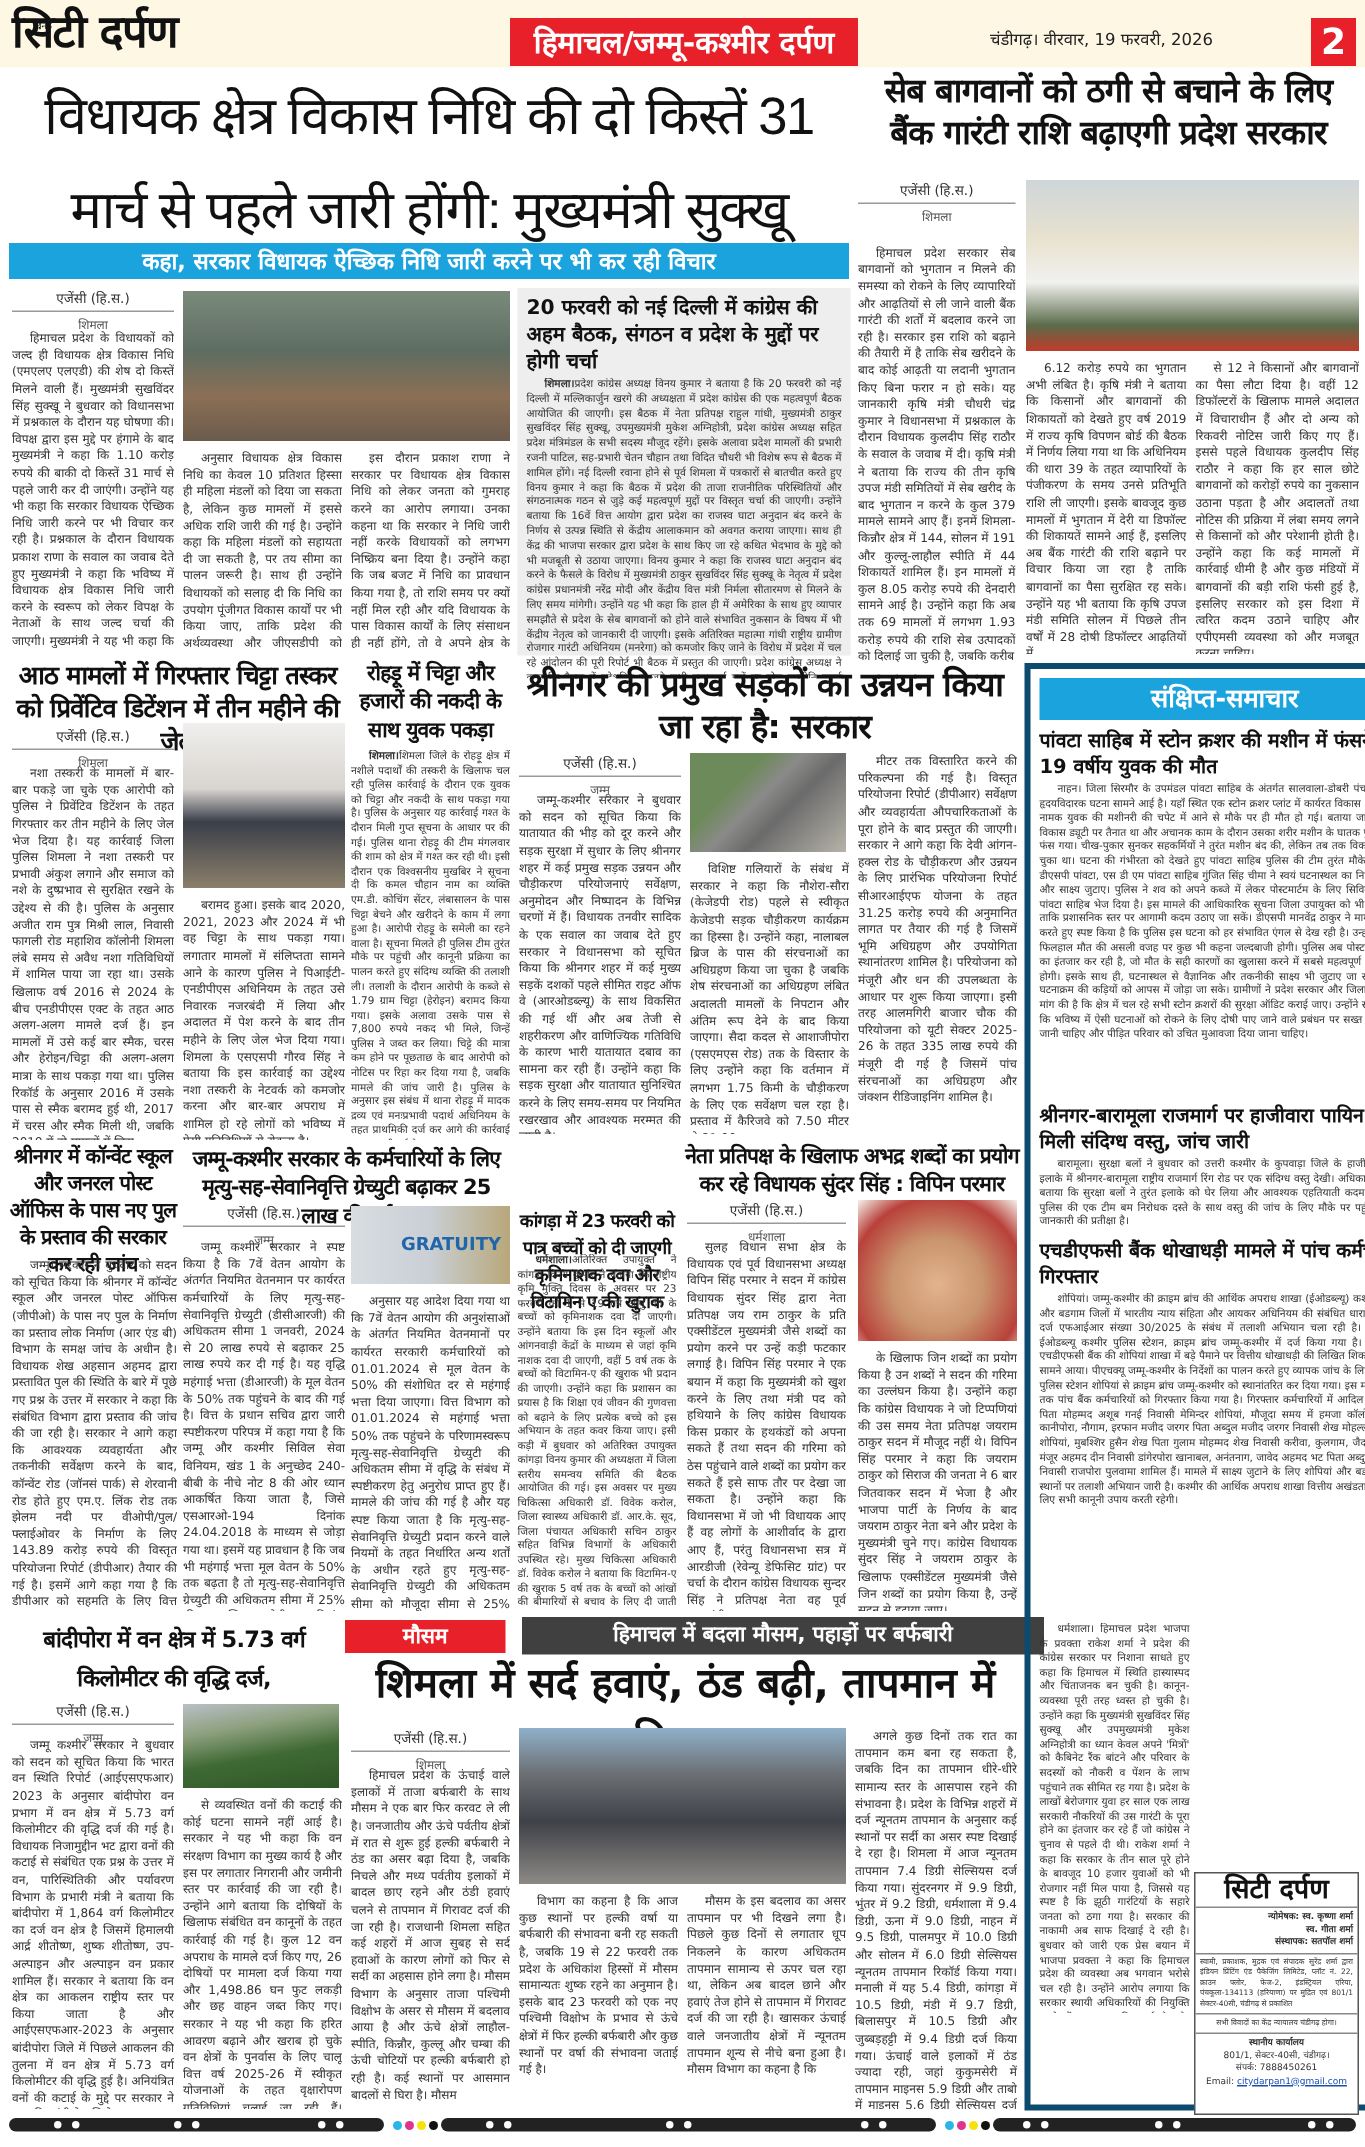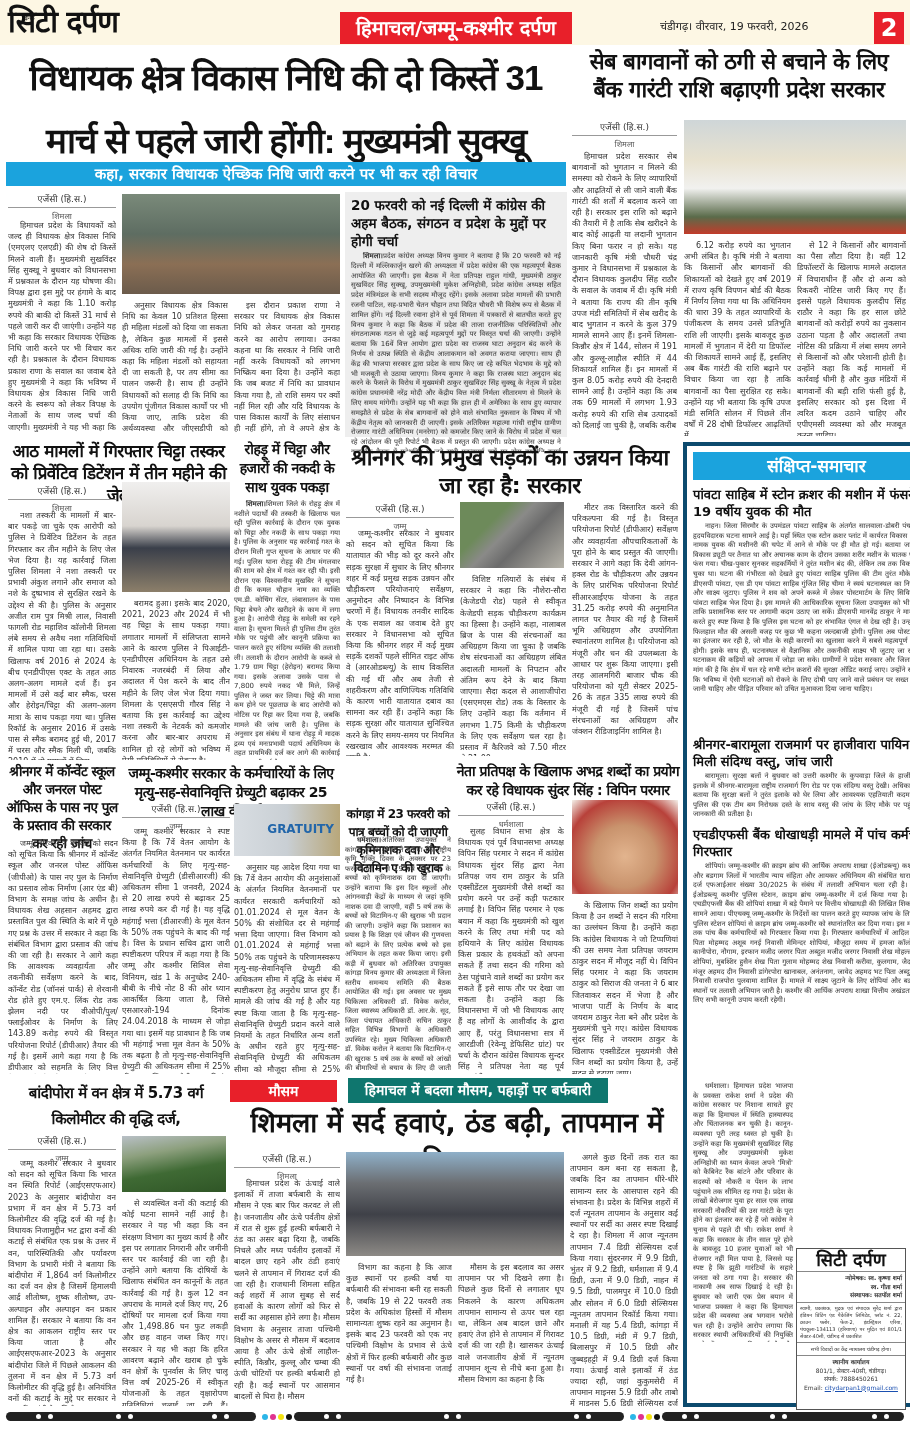"विधायक क्षेत्र विकास निधि की" .h-main { font-weight: bold -> normal }
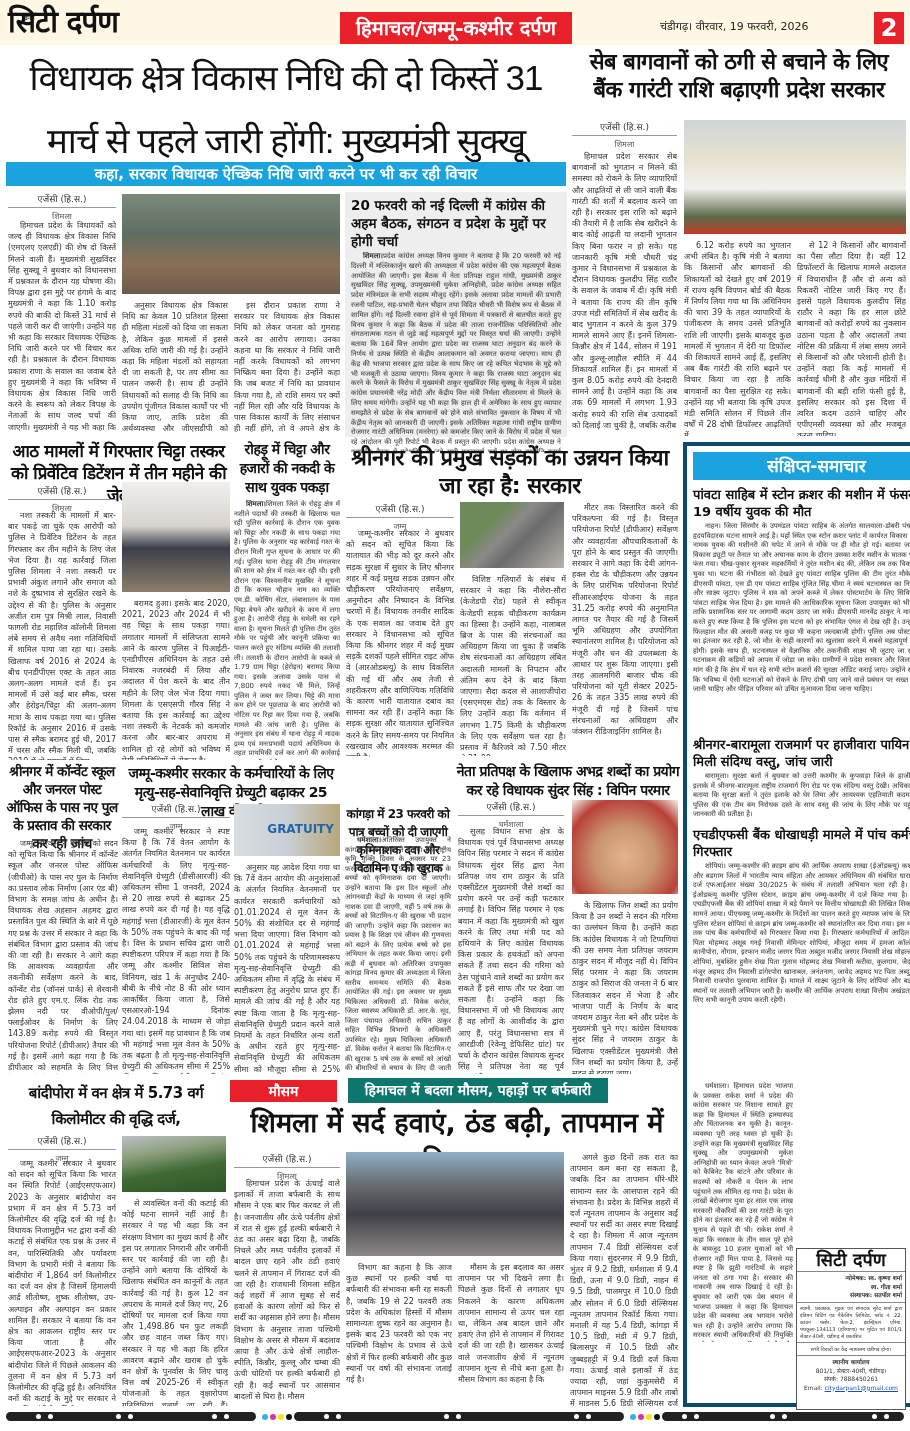"हिमाचल प्रदेश सरकार सेब बागवानों" div.abs { top: 151px -> 163px }
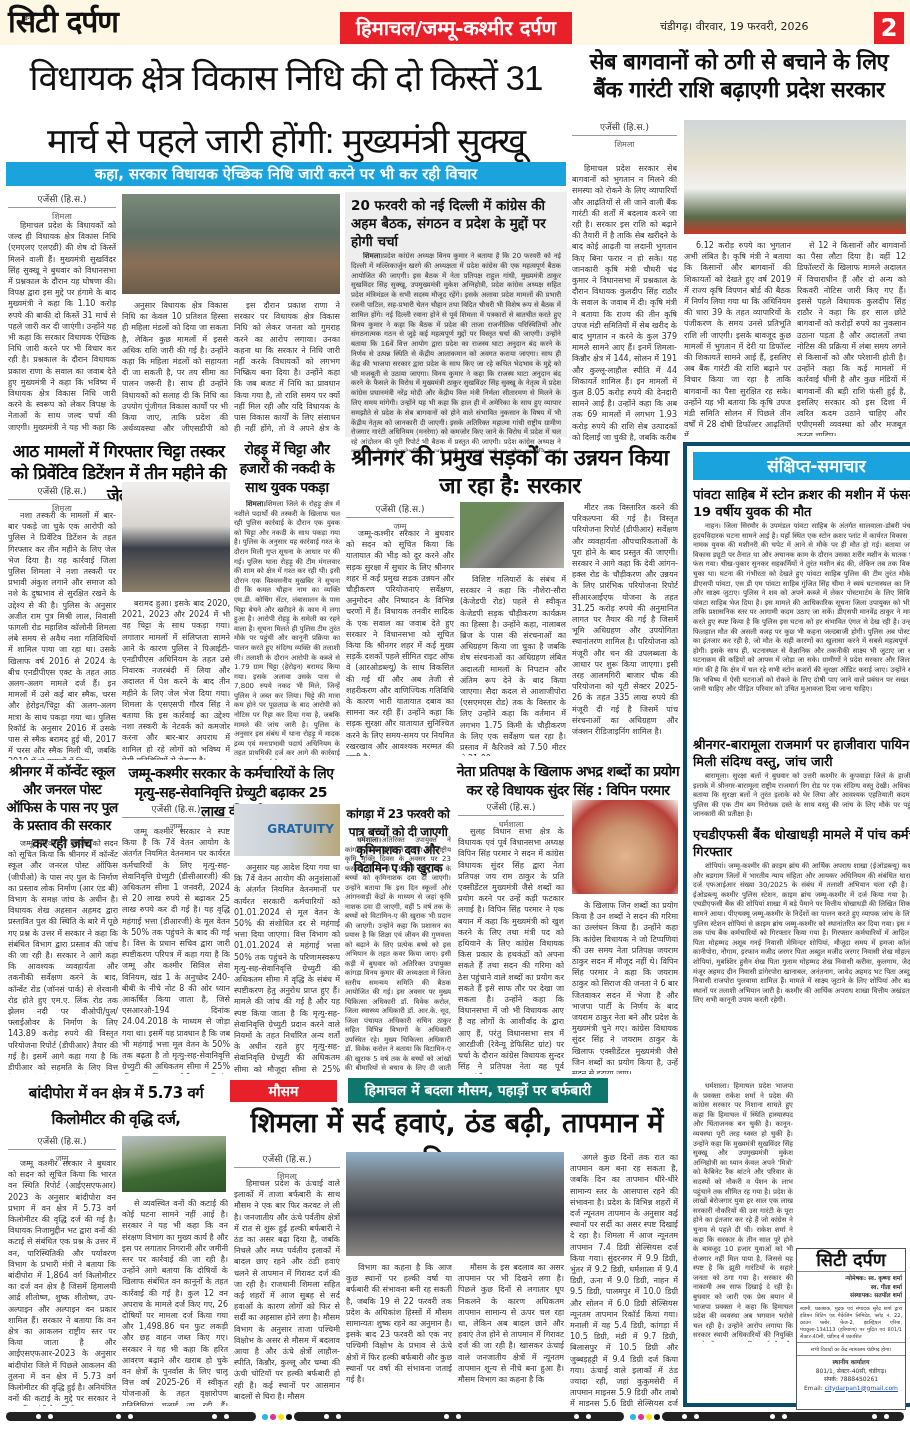"हिमाचल में बदला मौसम, पहाड़ों" .weather-bar { background: #0f766e -> #404040; width: 260px -> 348px }
